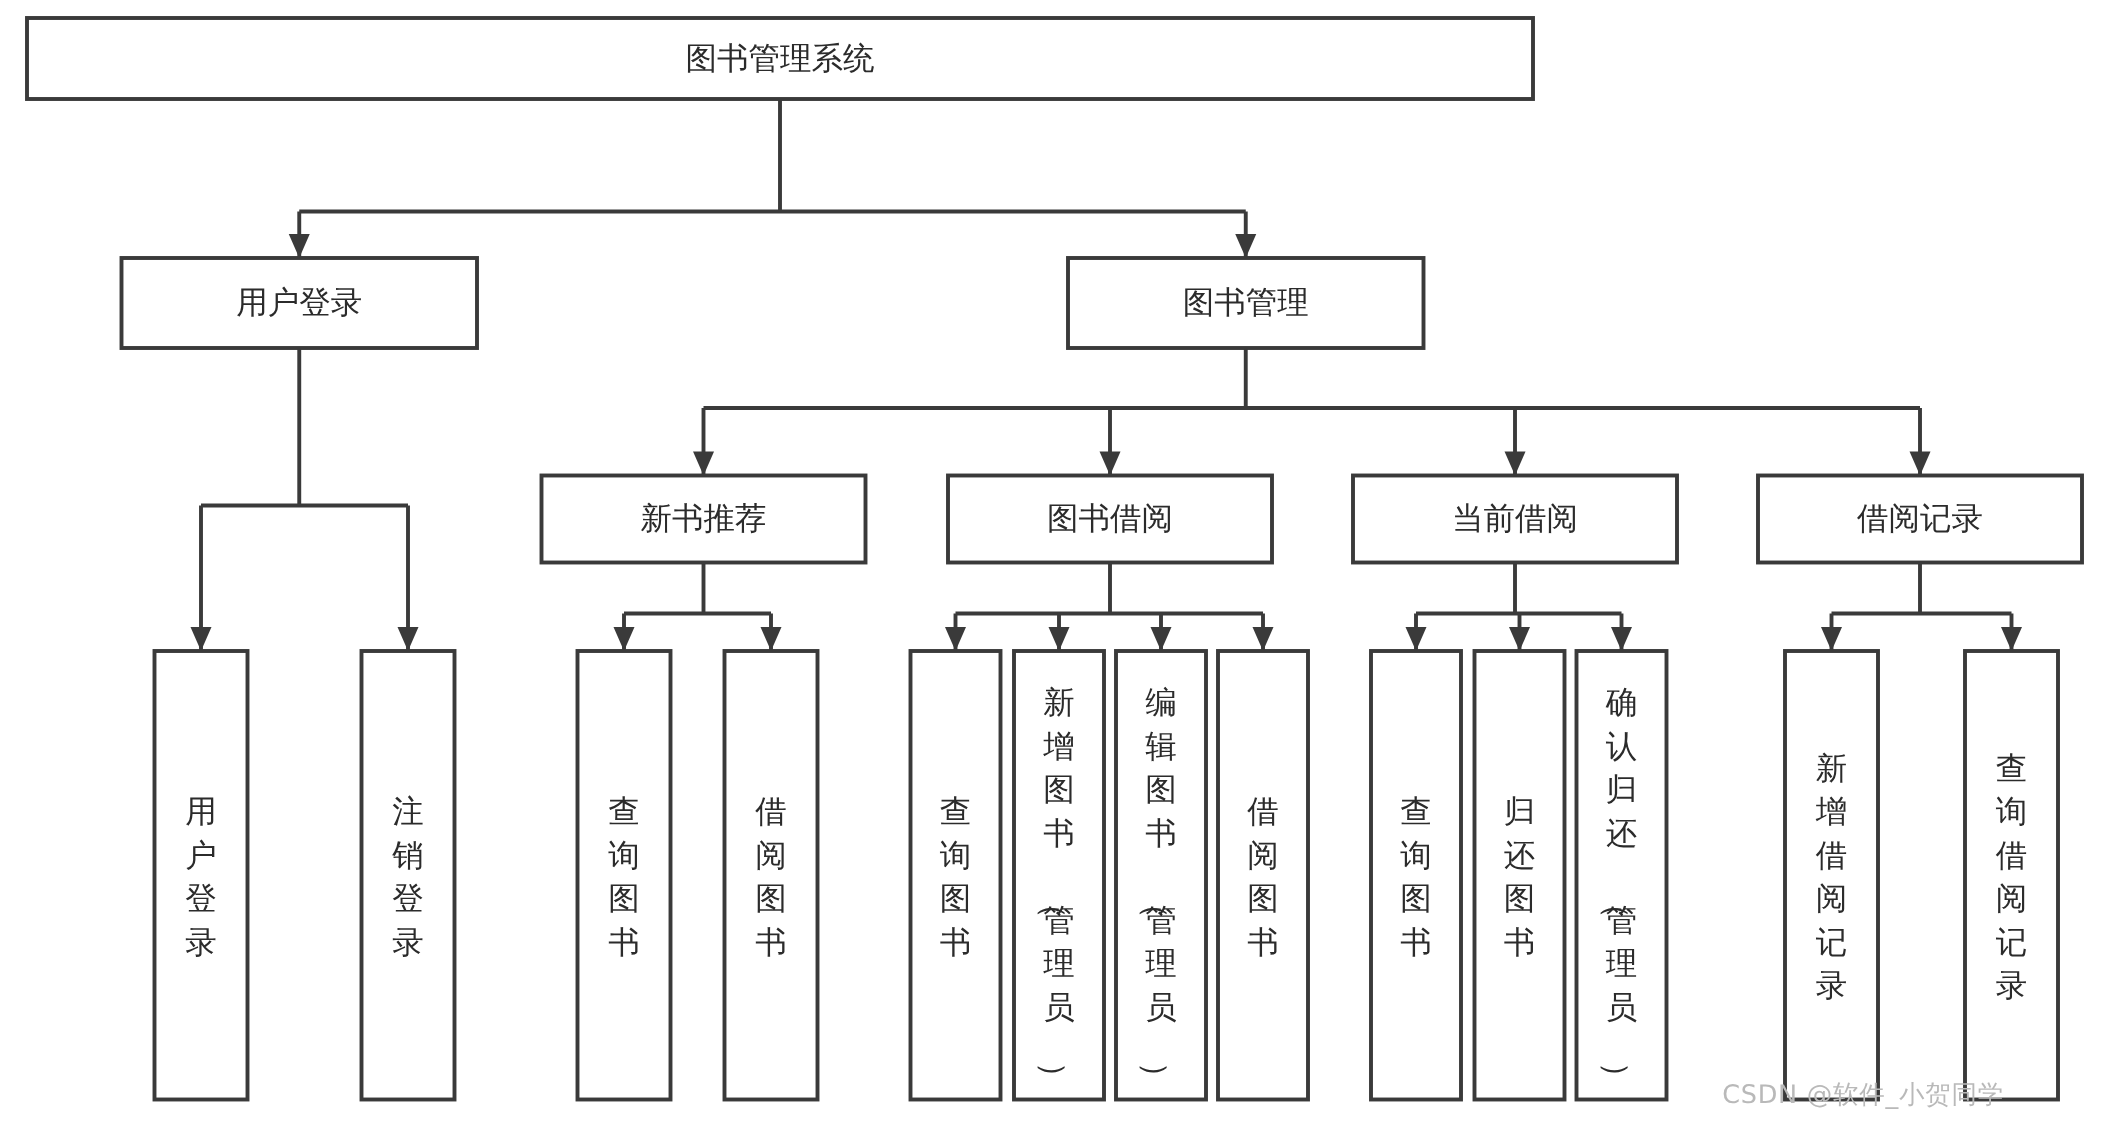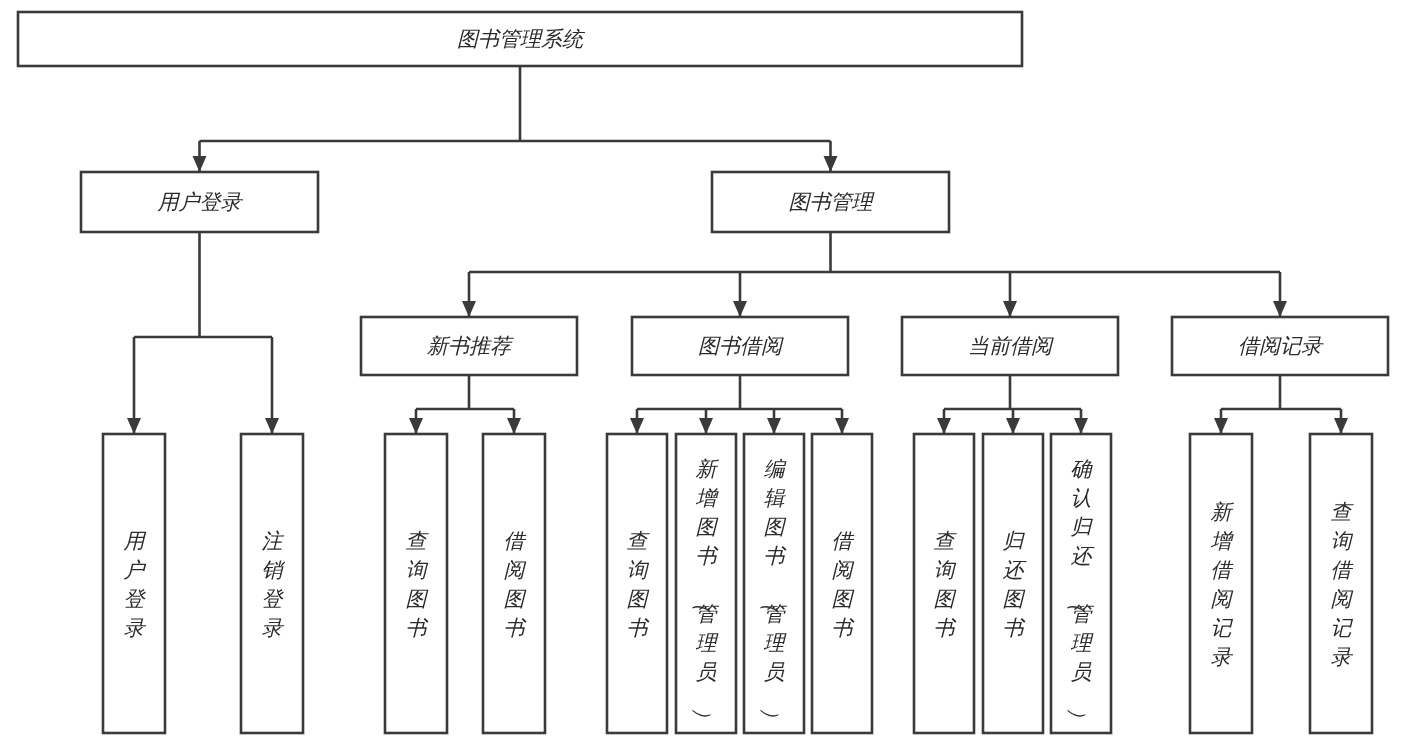"图书管理系统" #diagram-root { font-style: italic -> none }
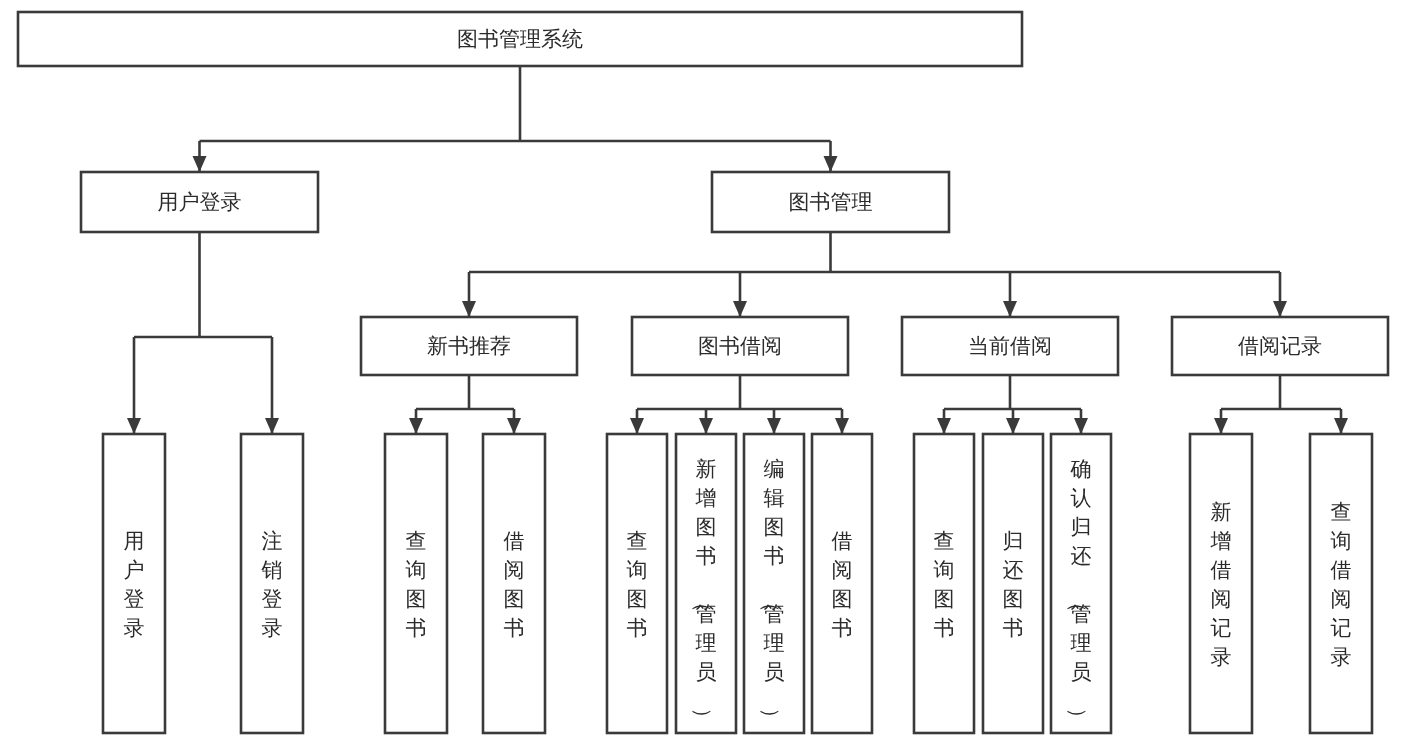"CSDN @软件_小贺同学" div.watermark { html: none -> <div>CSDN @软件_小贺同学</div> }
